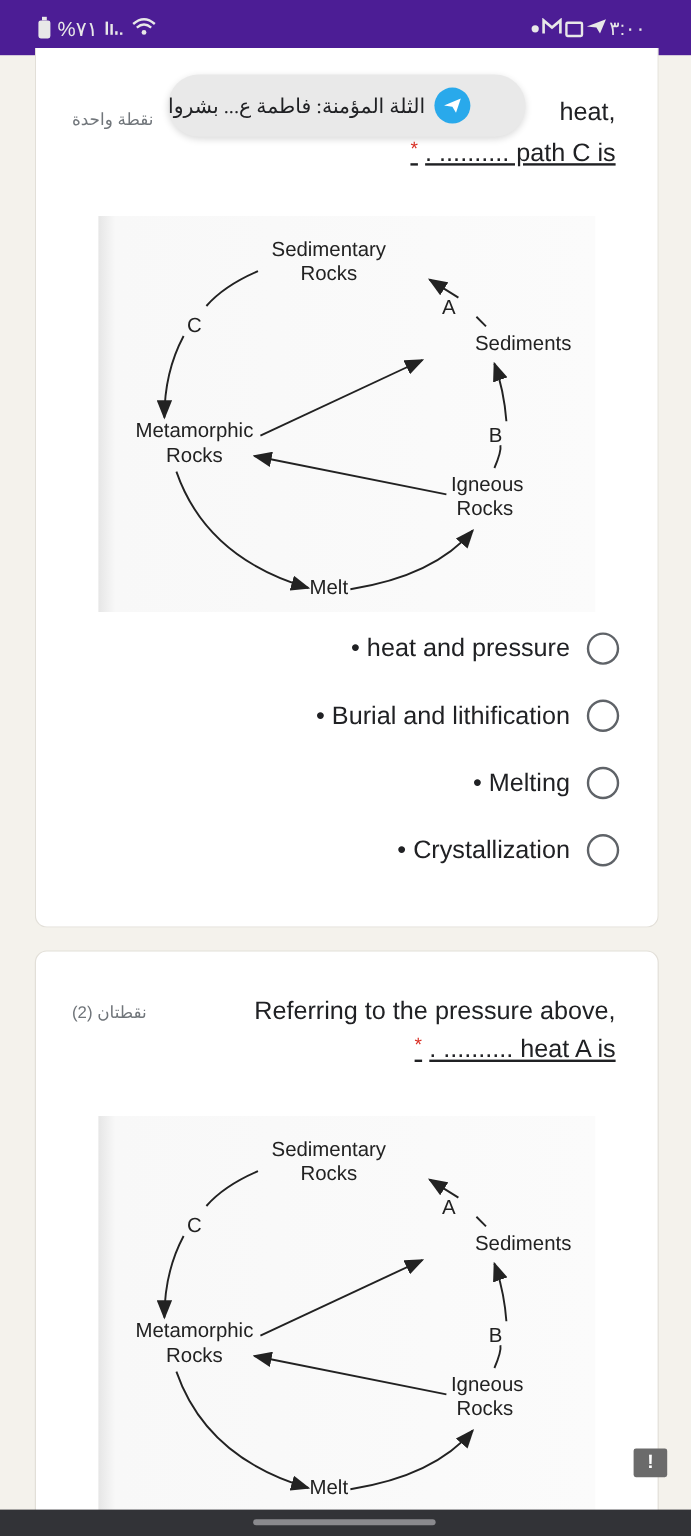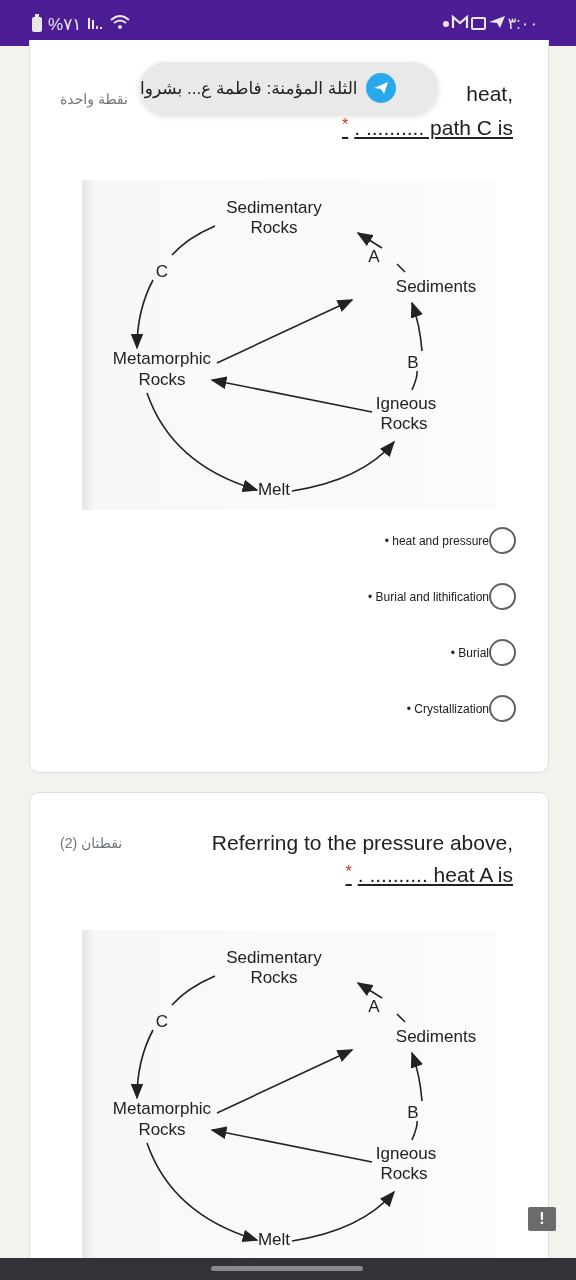"الثلة المؤمنة: فاطمة ع... بشروا" .toast { font-family: none -> Liberation Serif, serif }
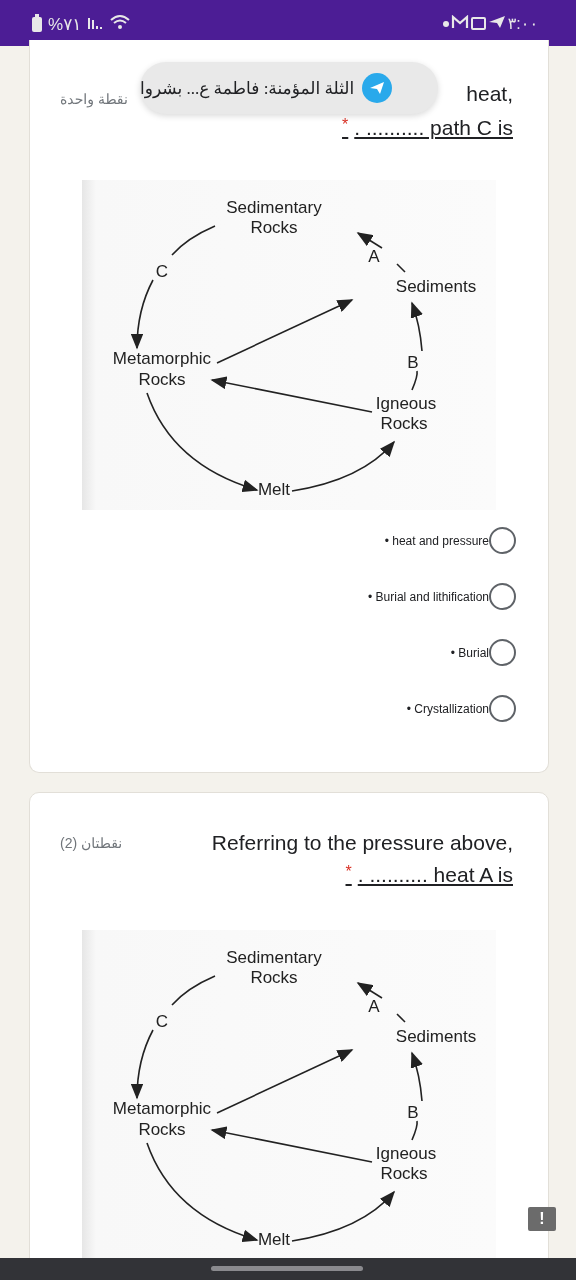"• heat and pressure" .option { font-size: 12px -> 21px; gap: none -> 14px }
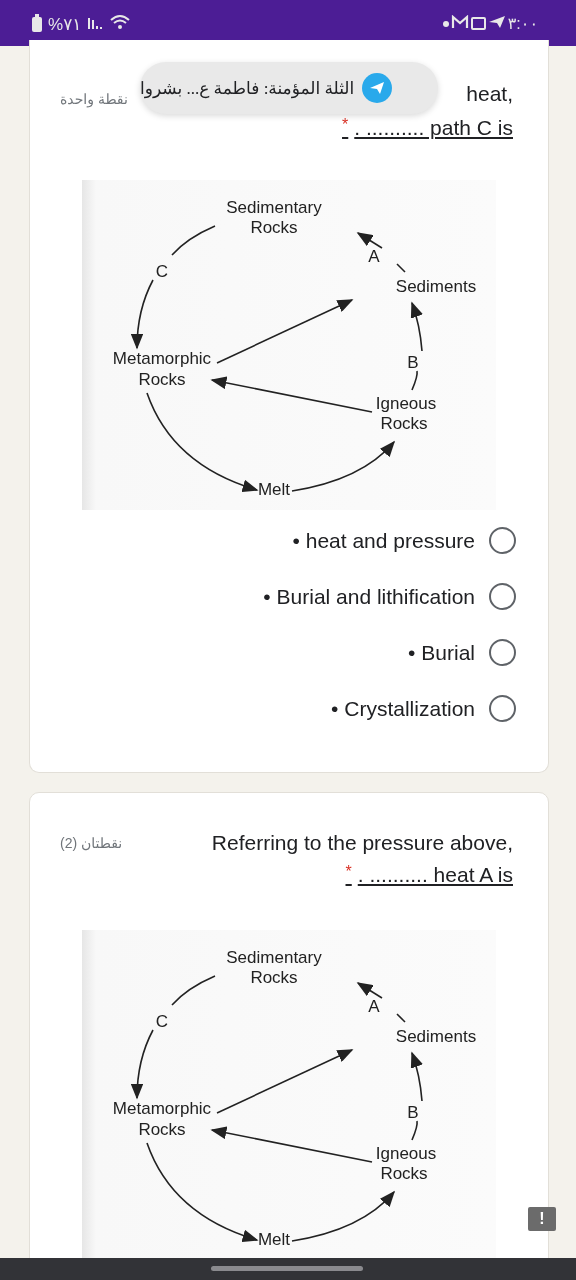"• Burial" span { text: Burial -> Melting }
